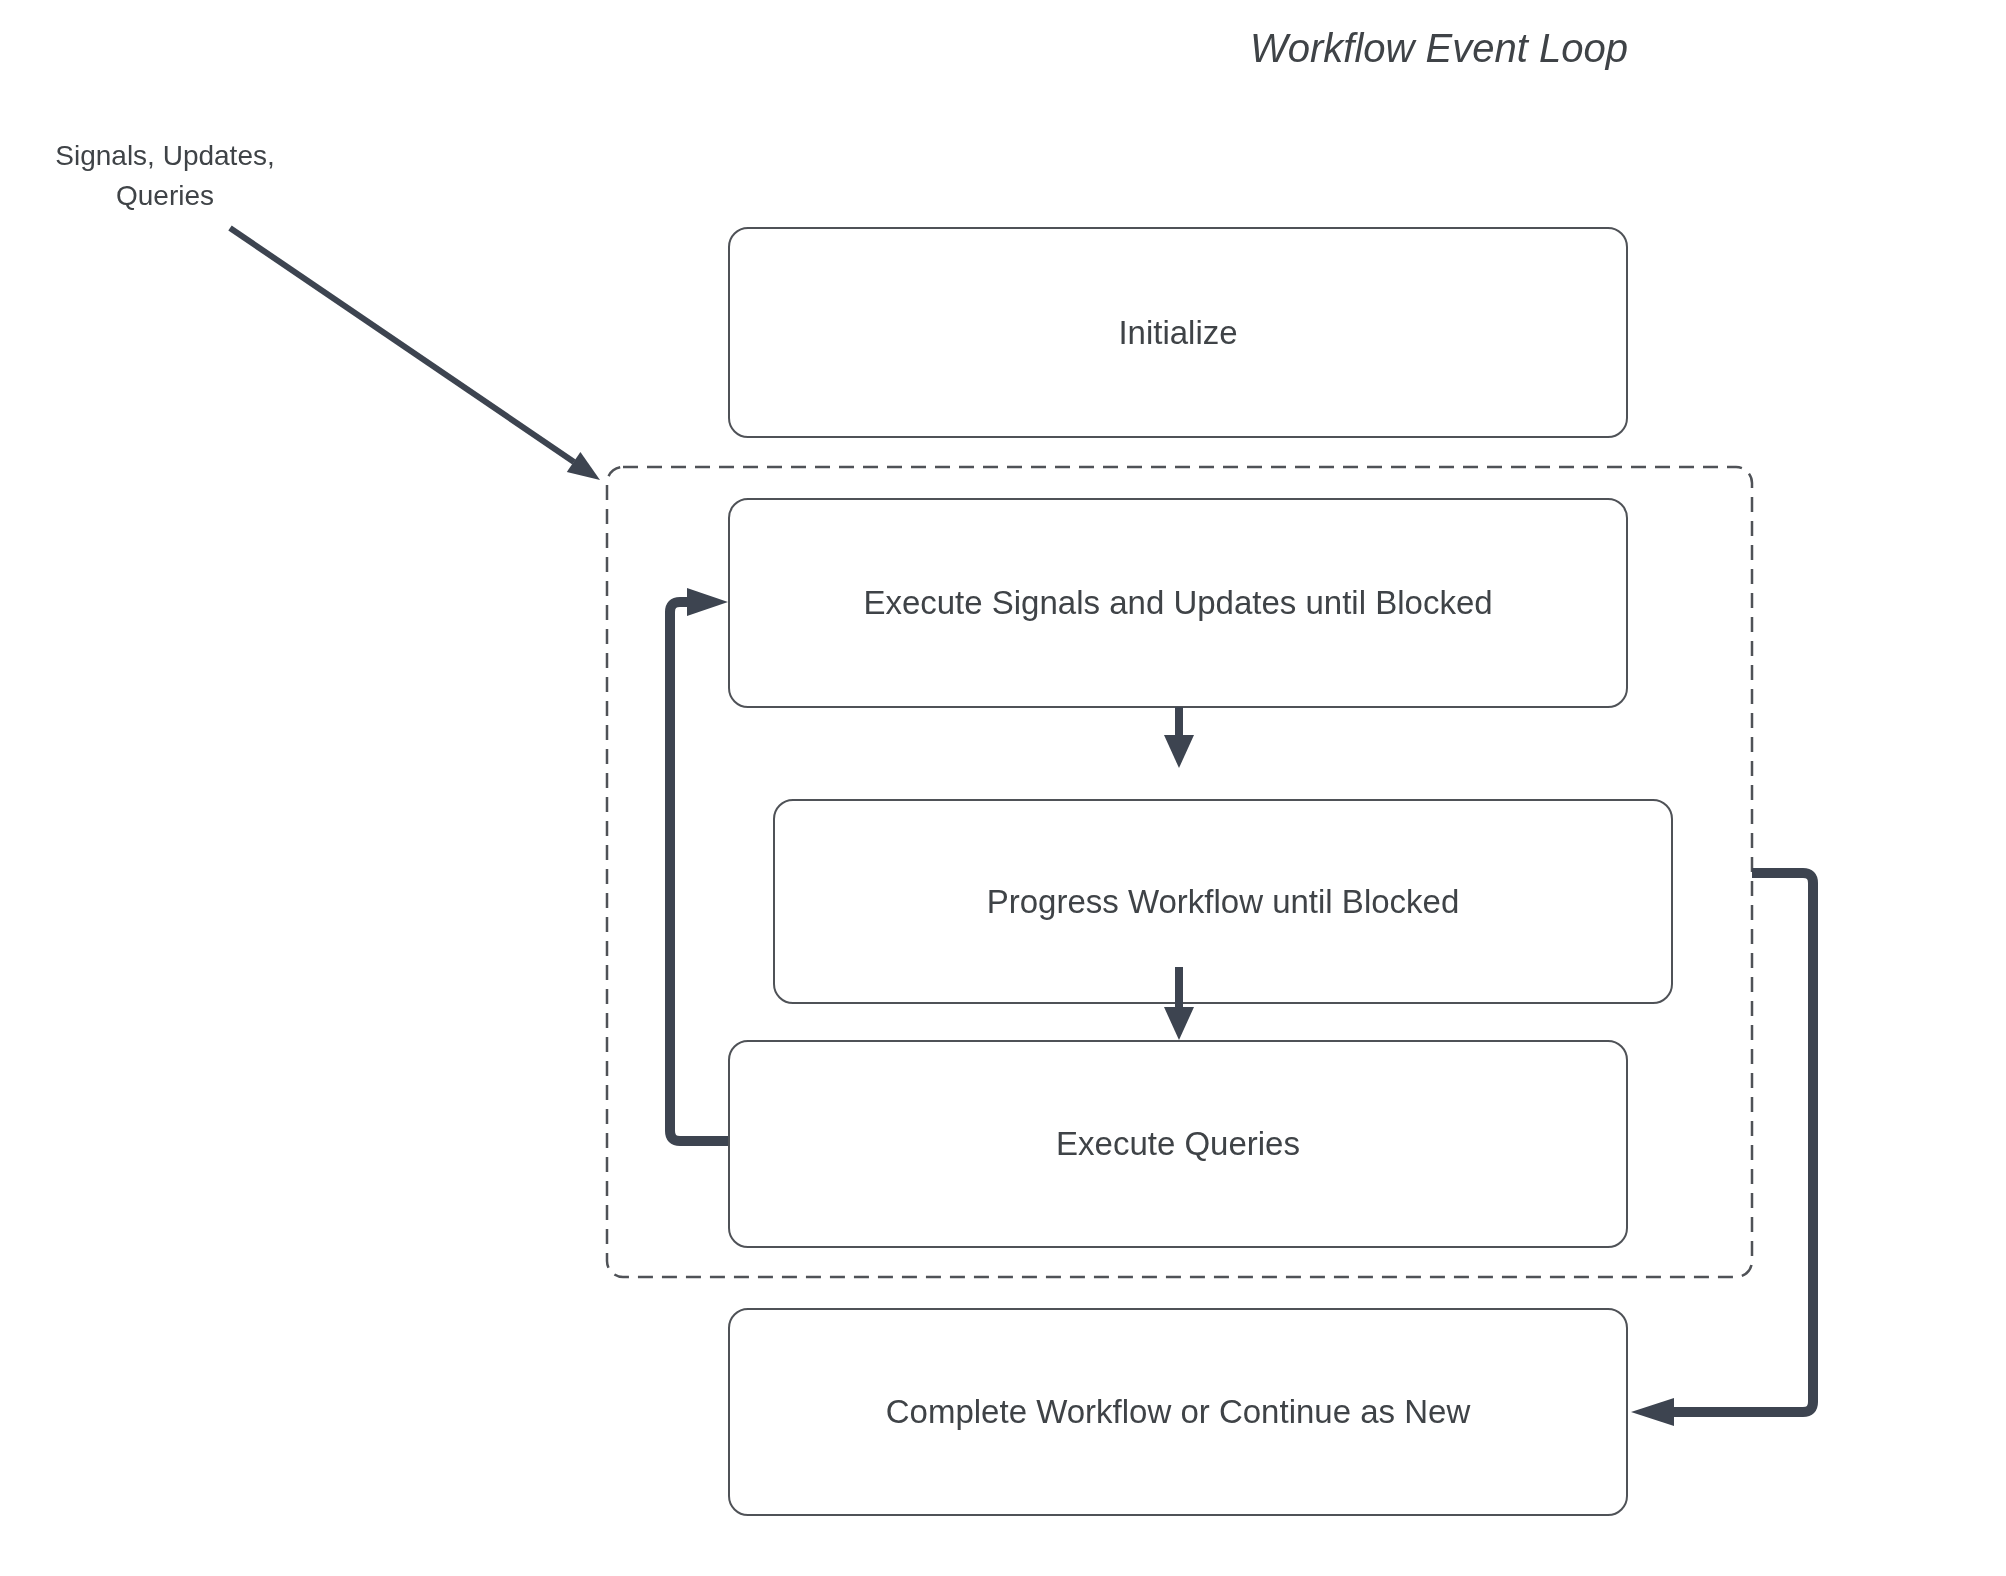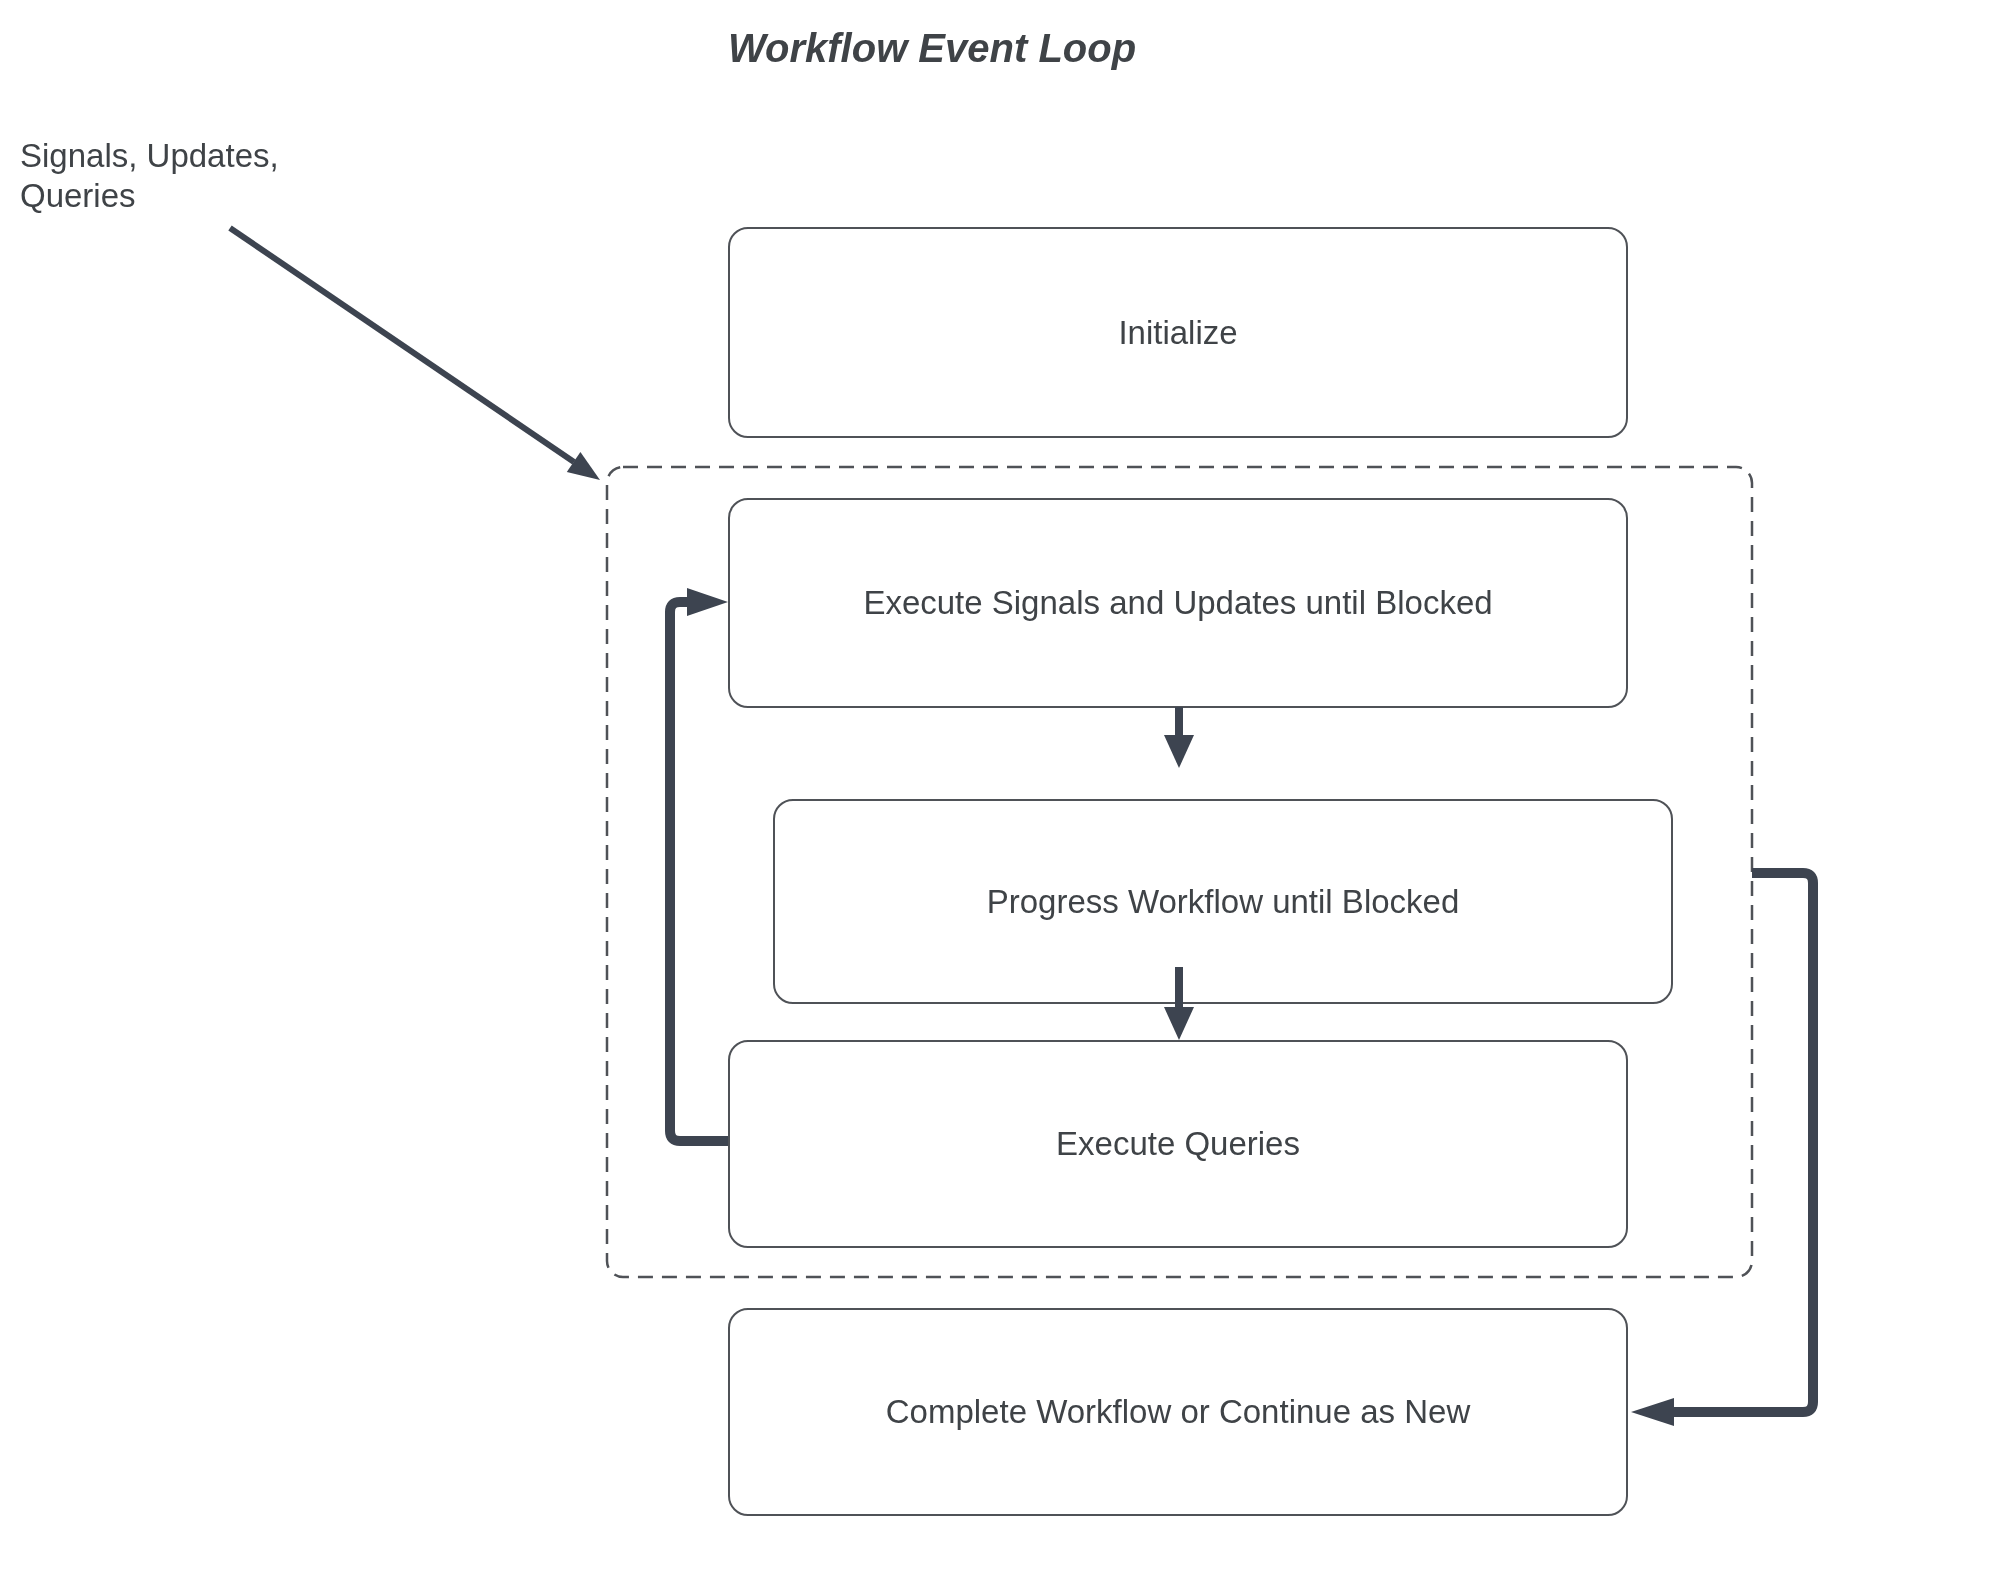"Workflow Event Loop" .diagram-title { font-weight: bold -> none; text-align: left -> right }
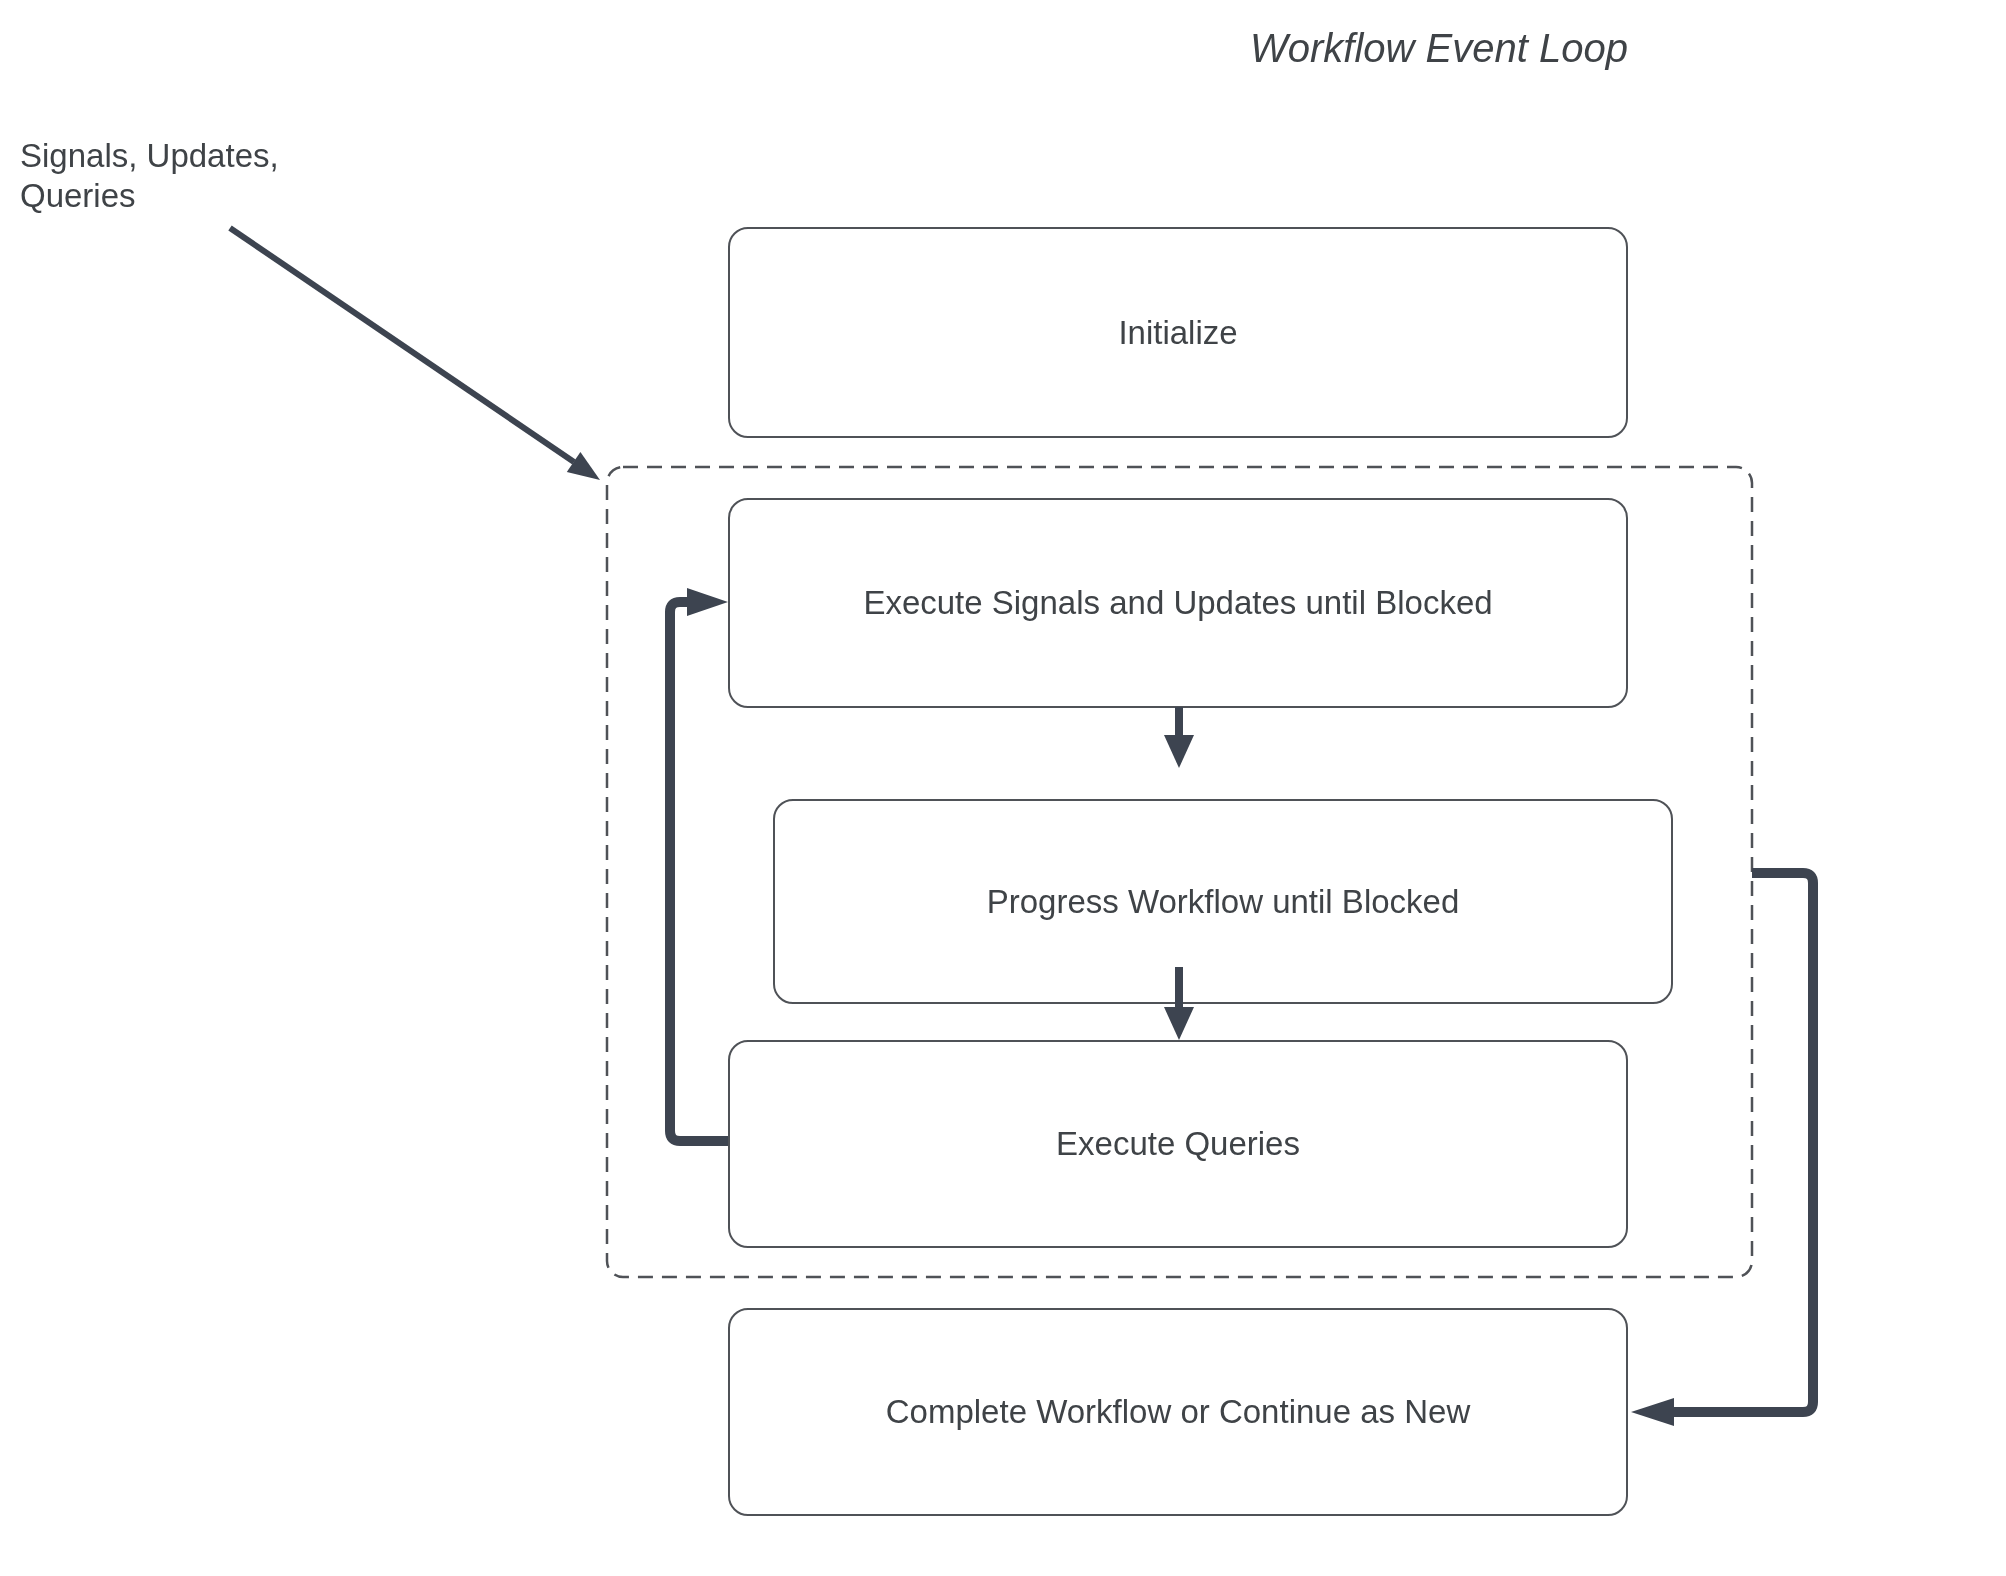"Signals, Updates," .side-label { font-size: 33px -> 28px; text-align: left -> center }
